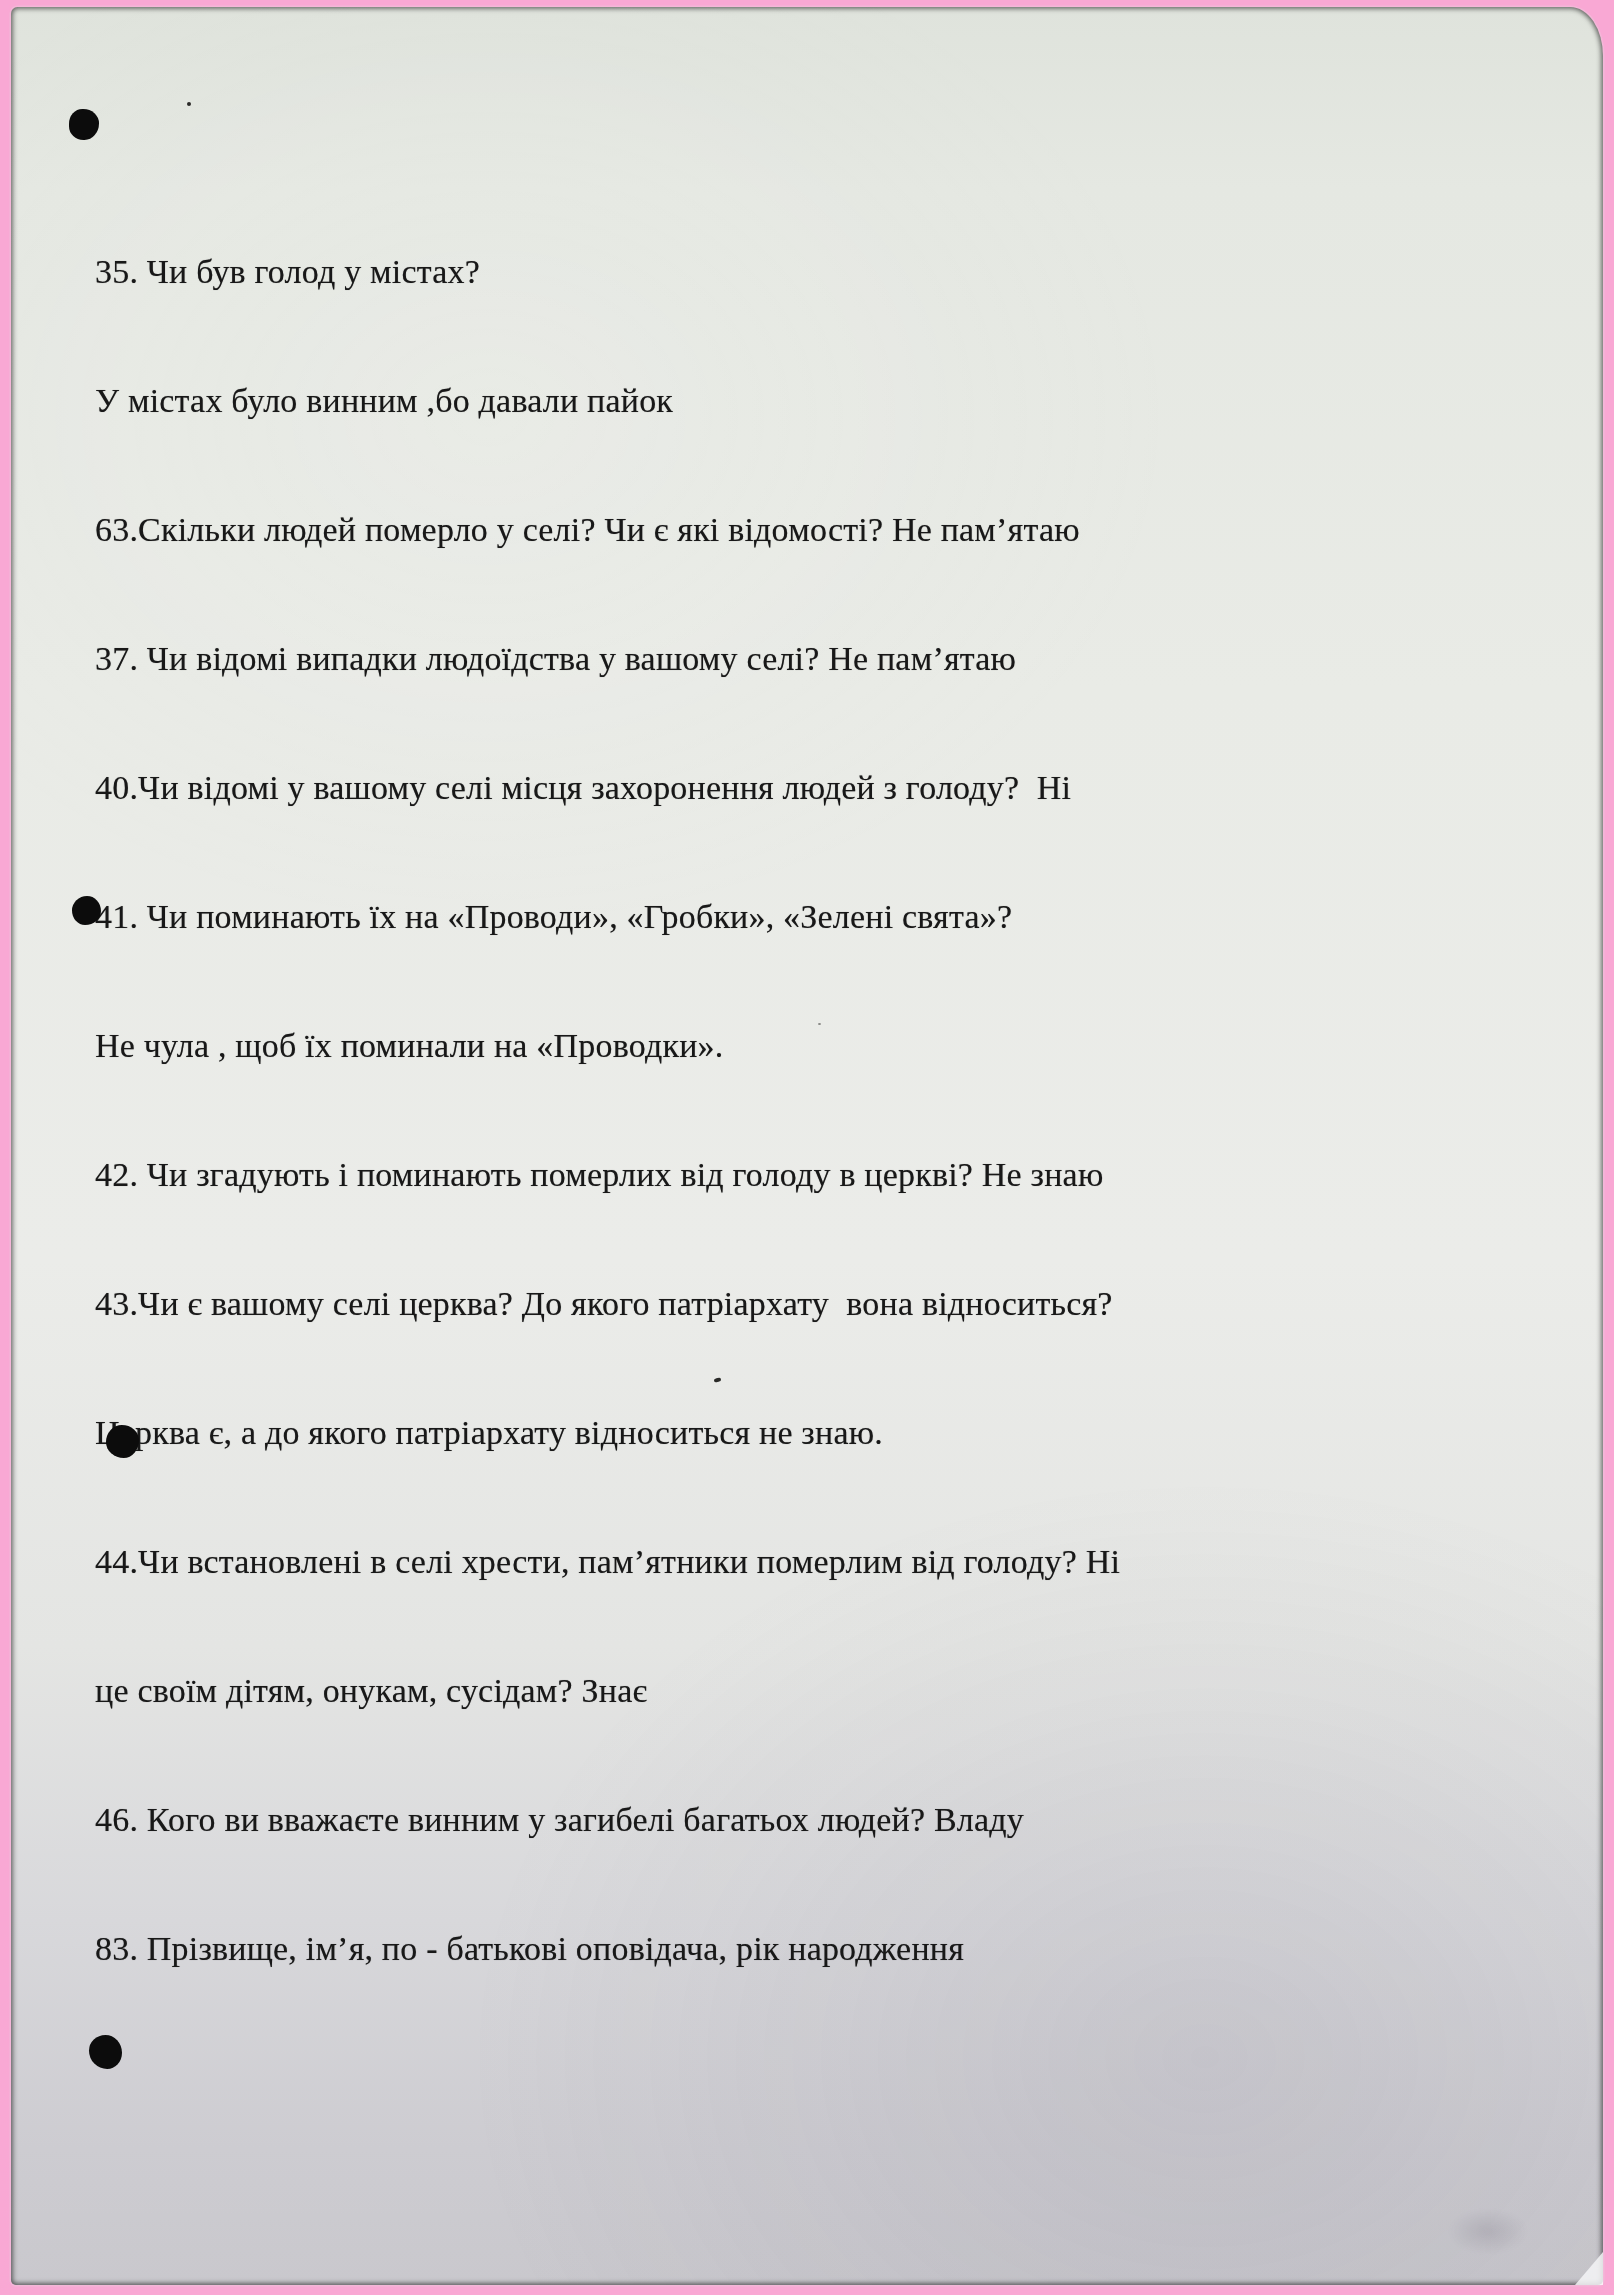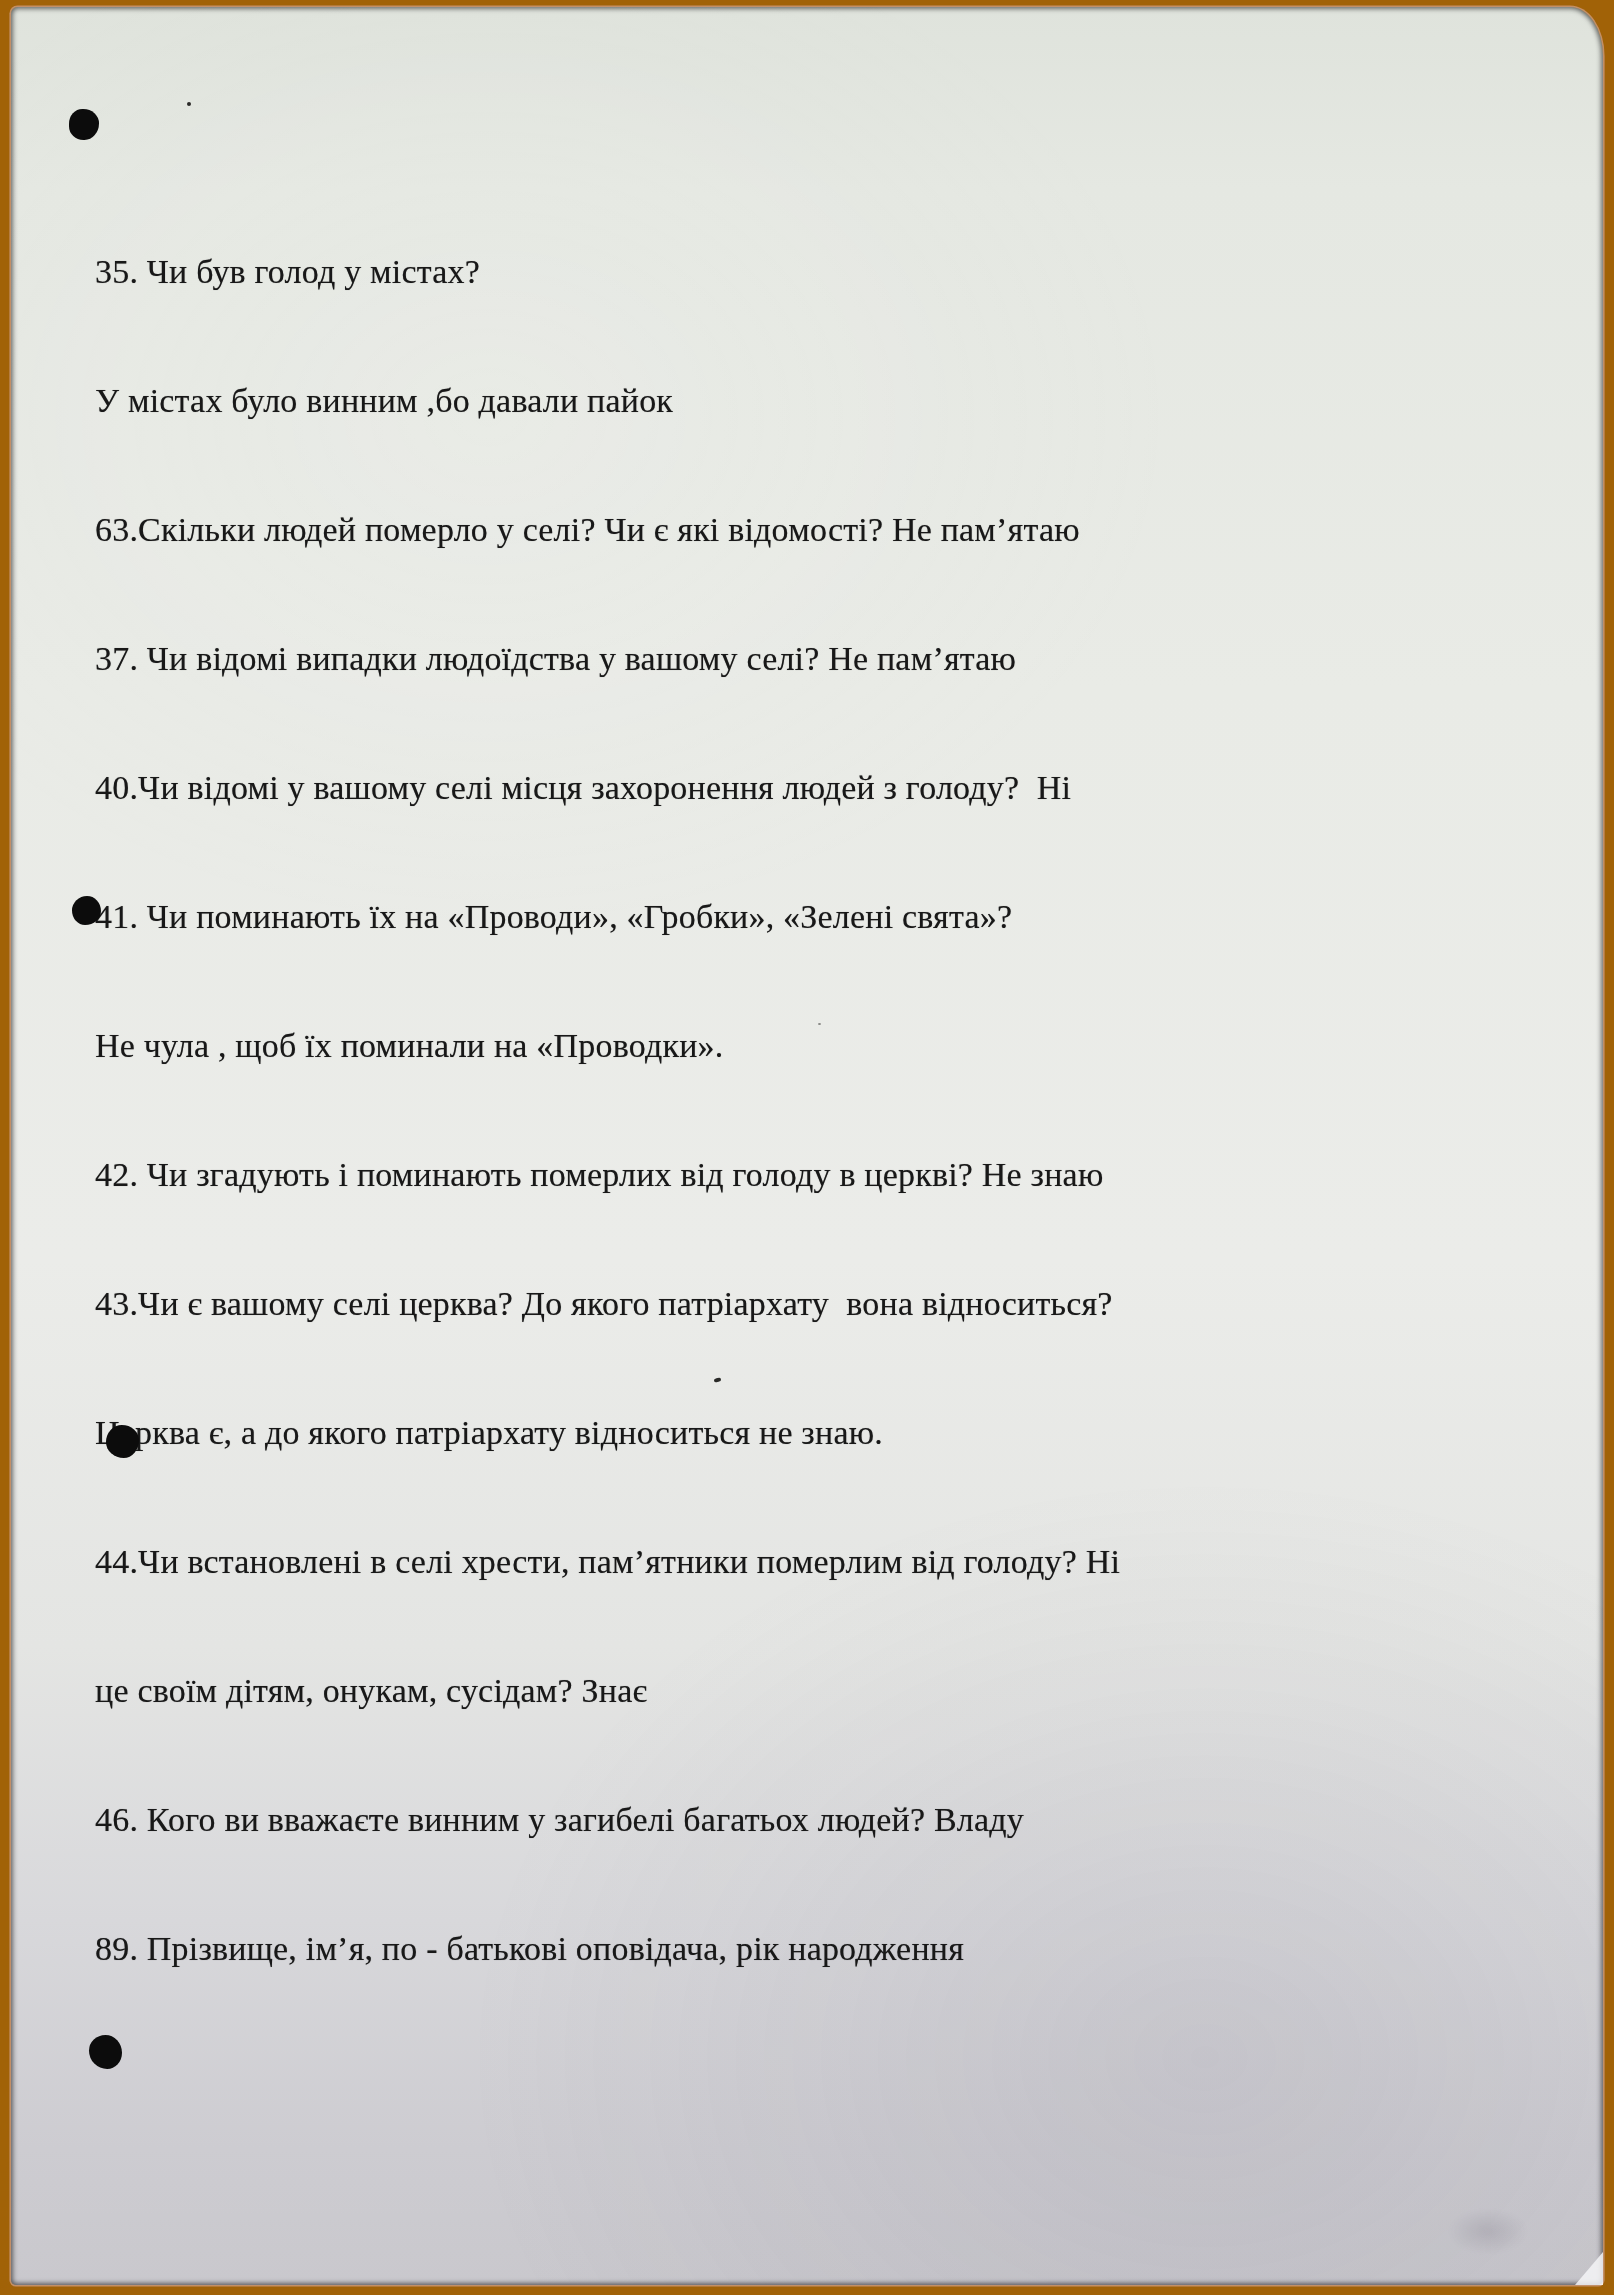"35. Чи був голод у" .stage { background: #a16207 -> #f9a8d4 }
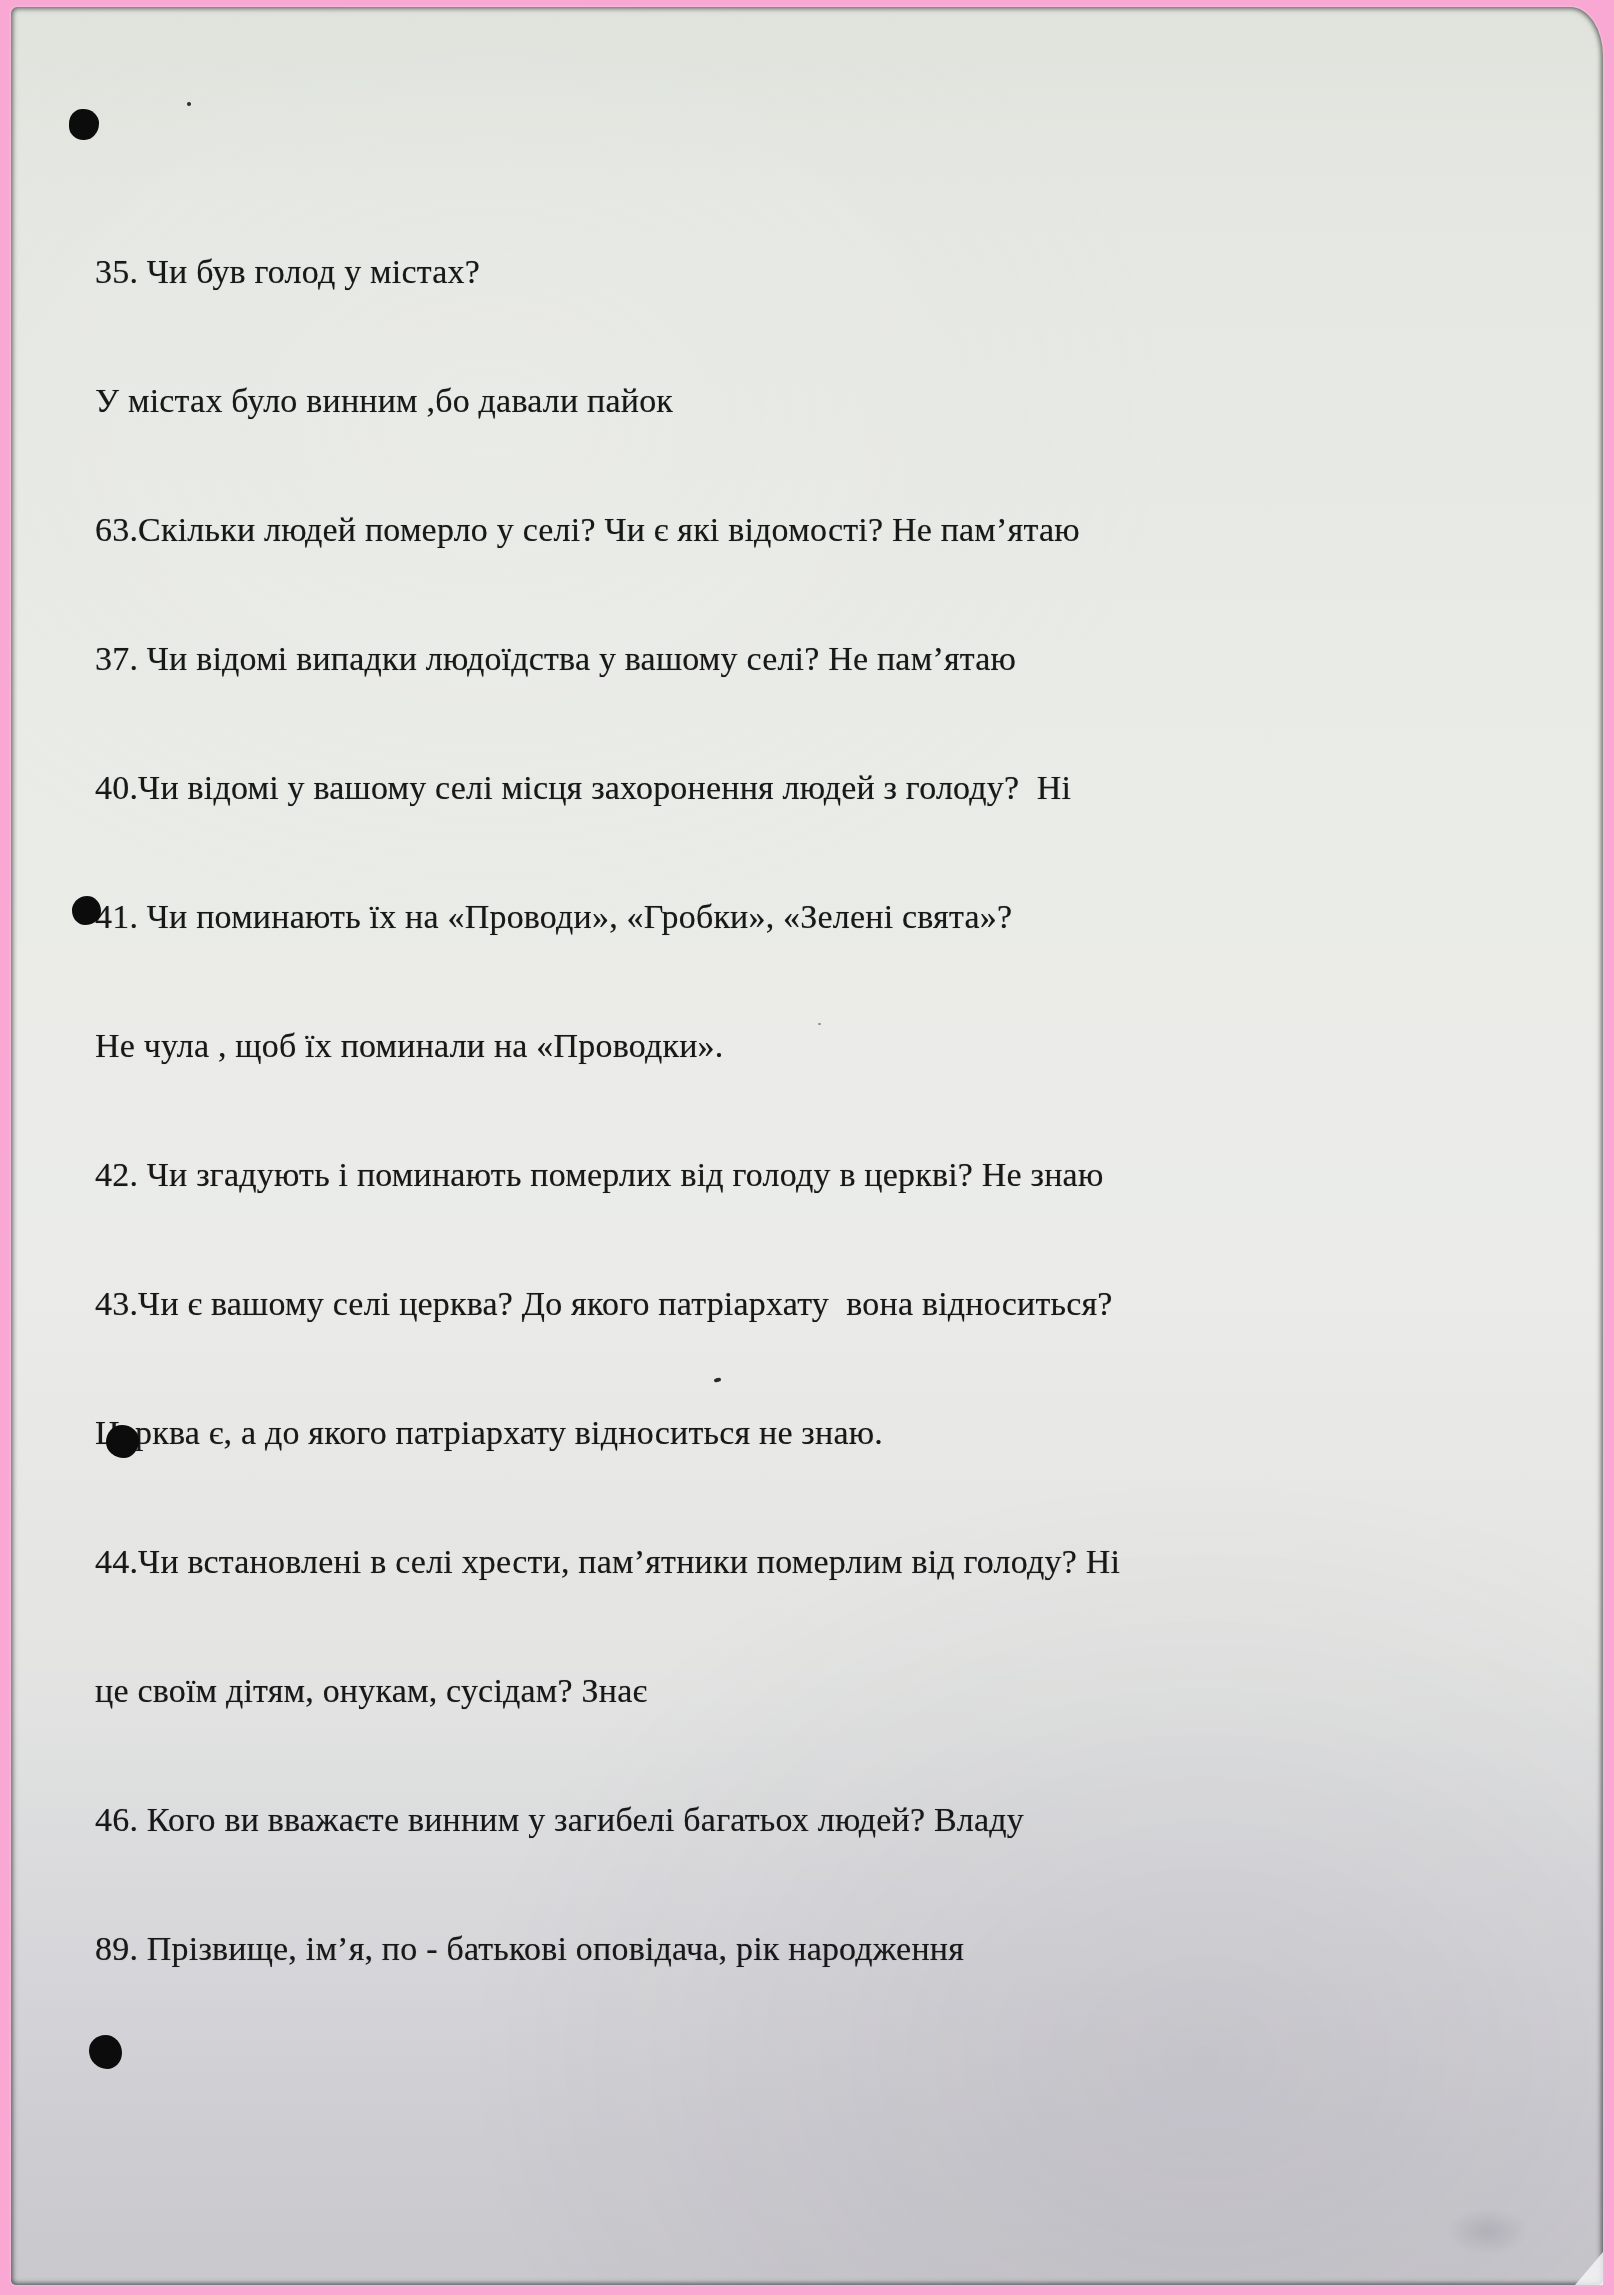"89. Прізвище, ім’я, по -" div.doc-line { text: 89 -> 83 }
